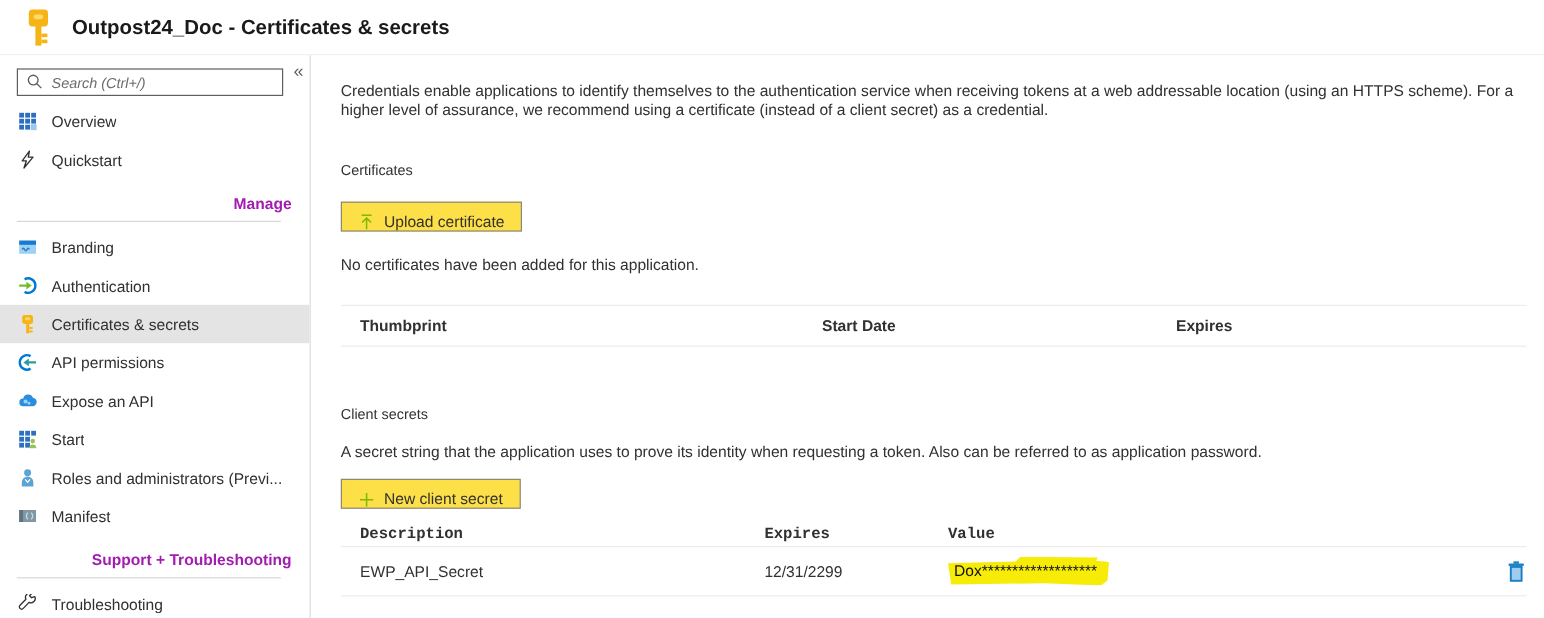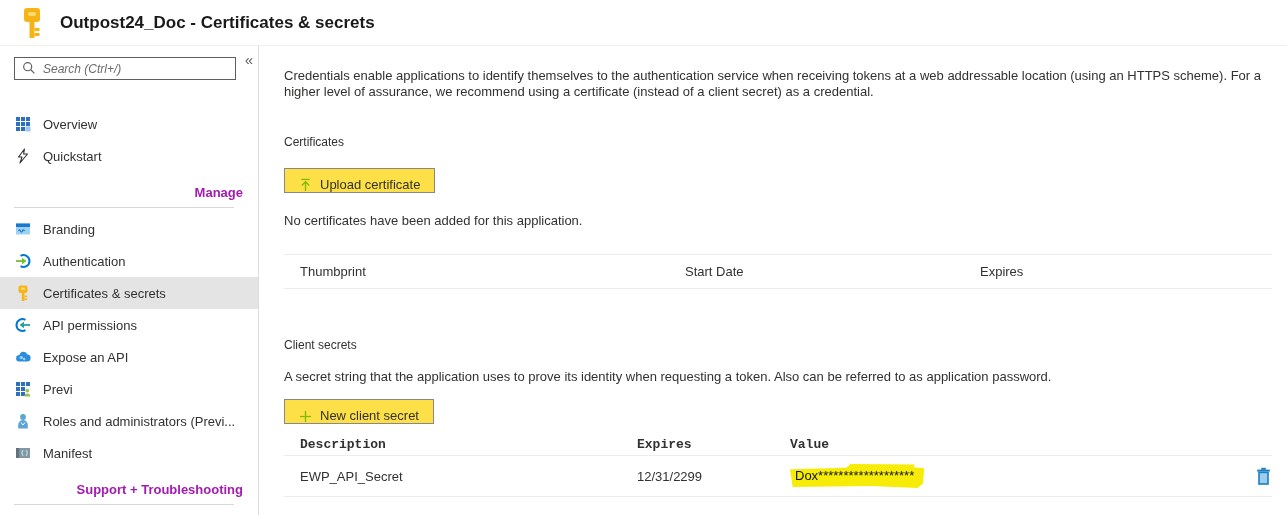"Search (Ctrl+/)" .search-wrap { margin: 0 22px 28px 14px -> 0 22px 5px 14px }
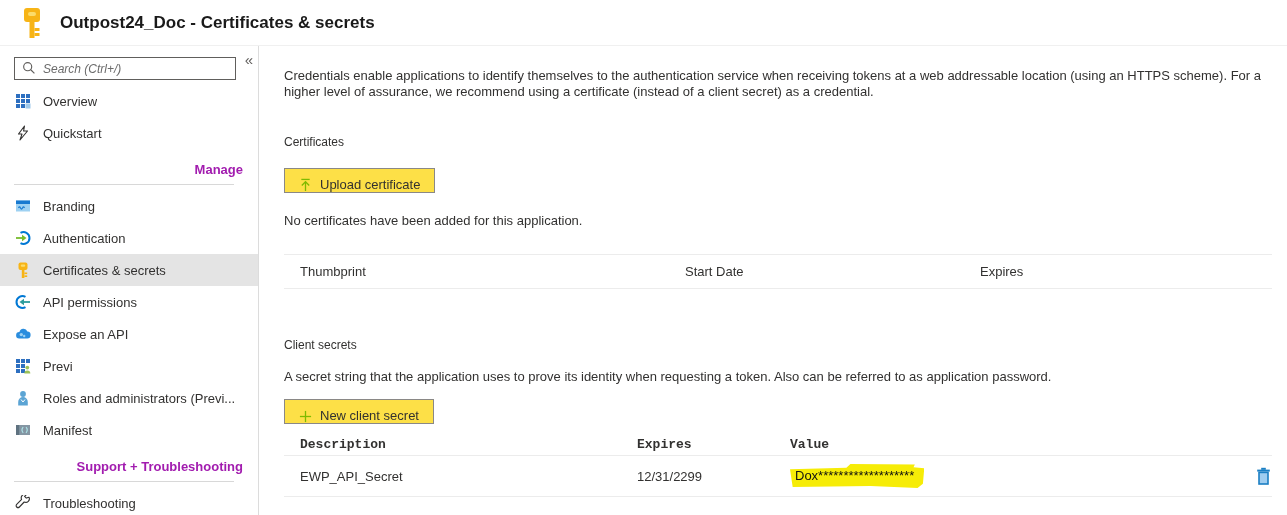"Thumbprint" .tbl-cert .hdr-row { font-weight: 400 -> 700 }
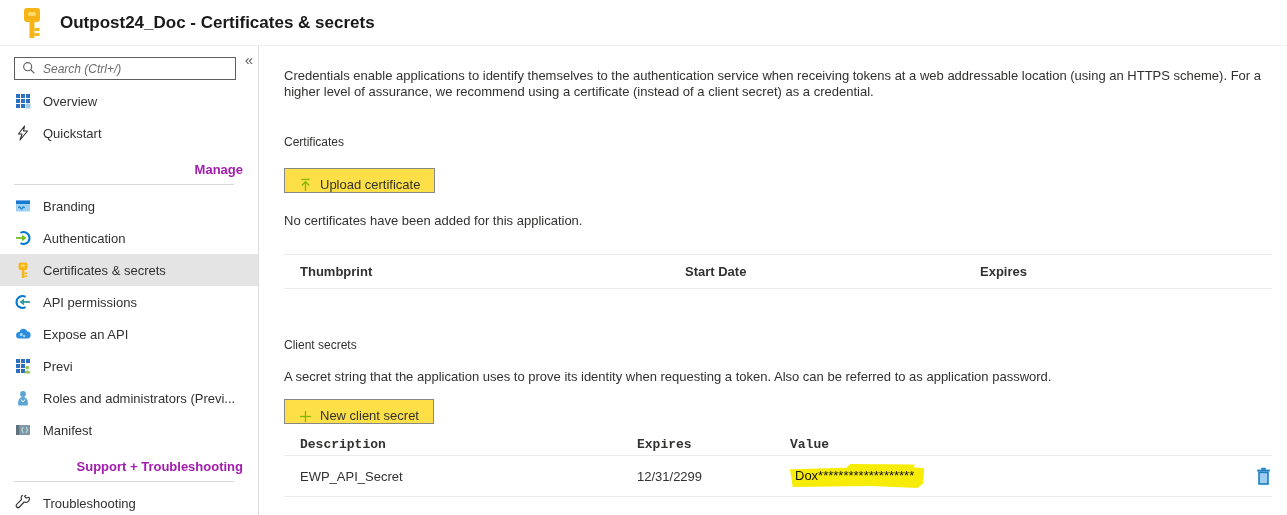"Previ" span.lbl { text: Previ -> Start }
